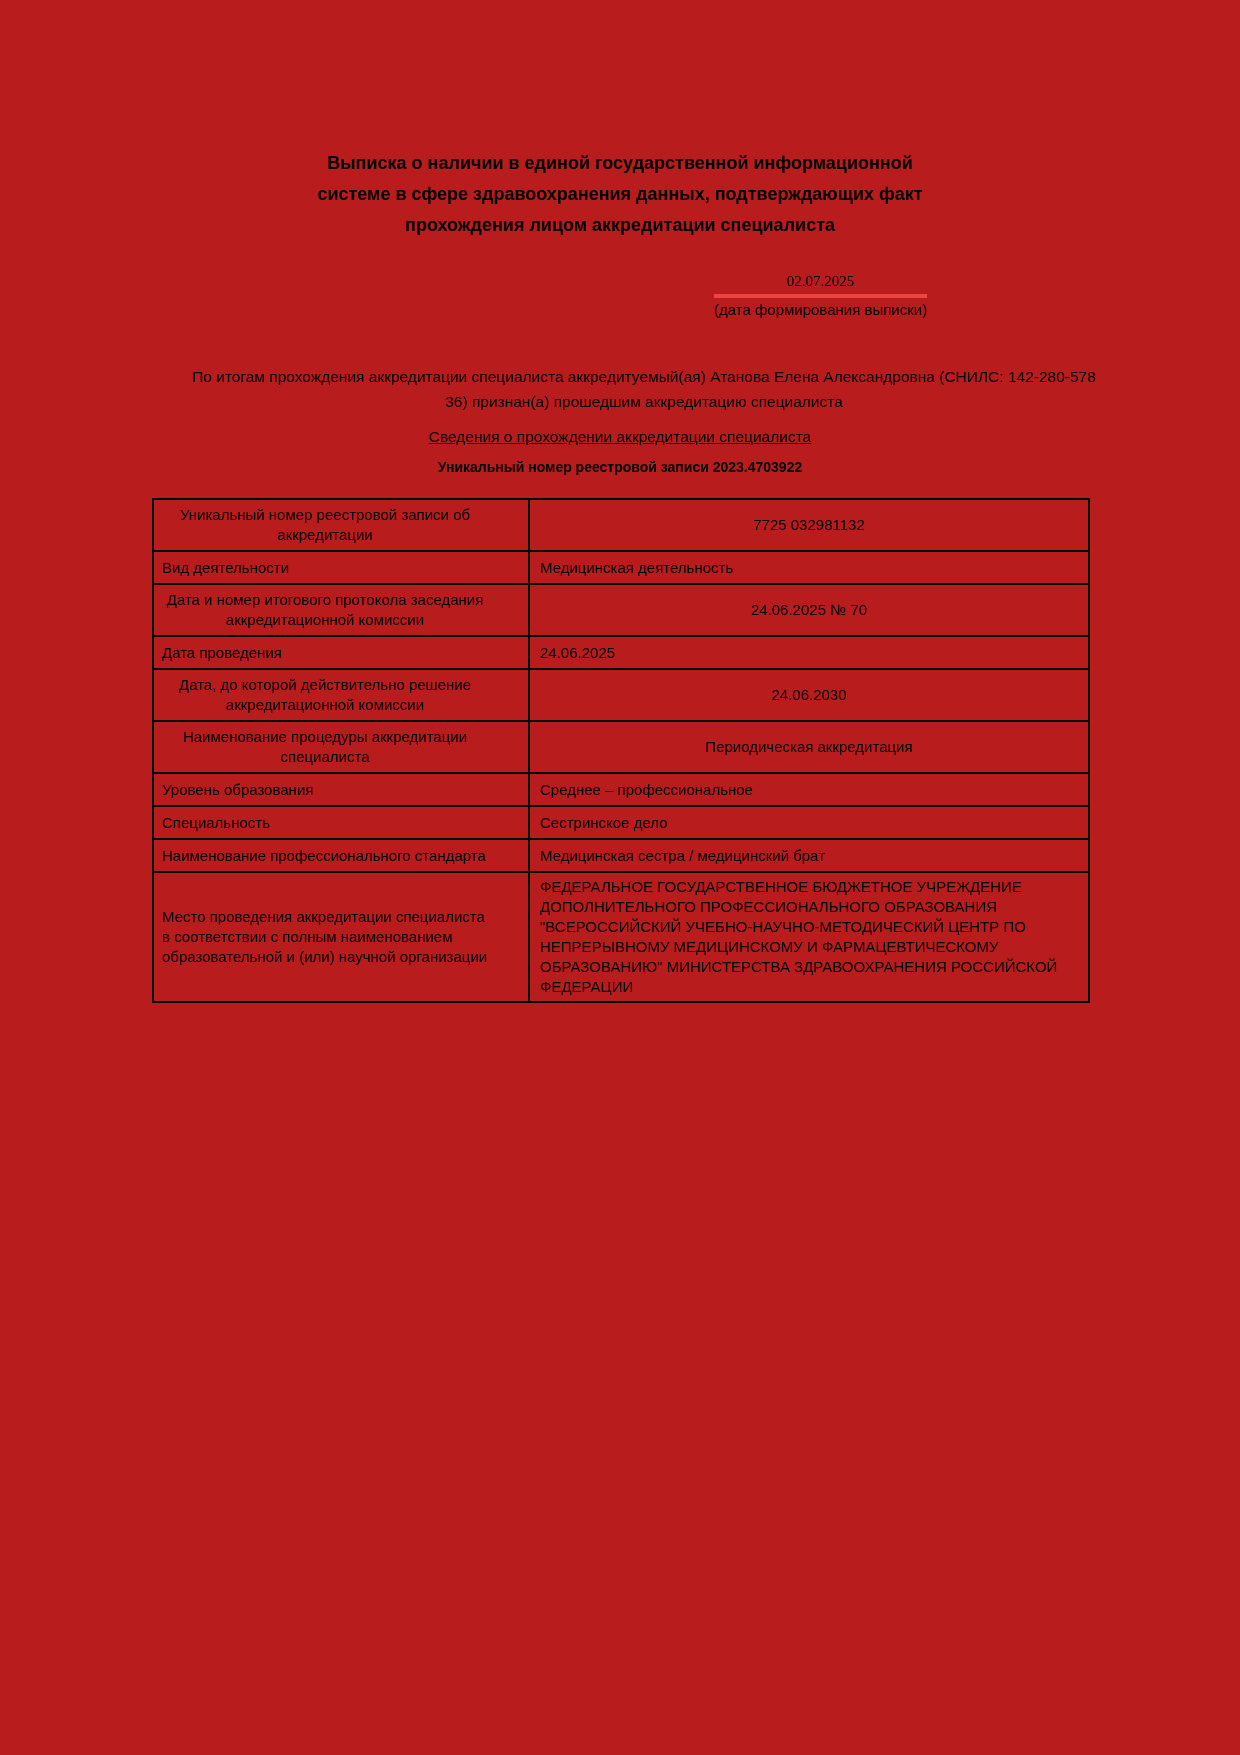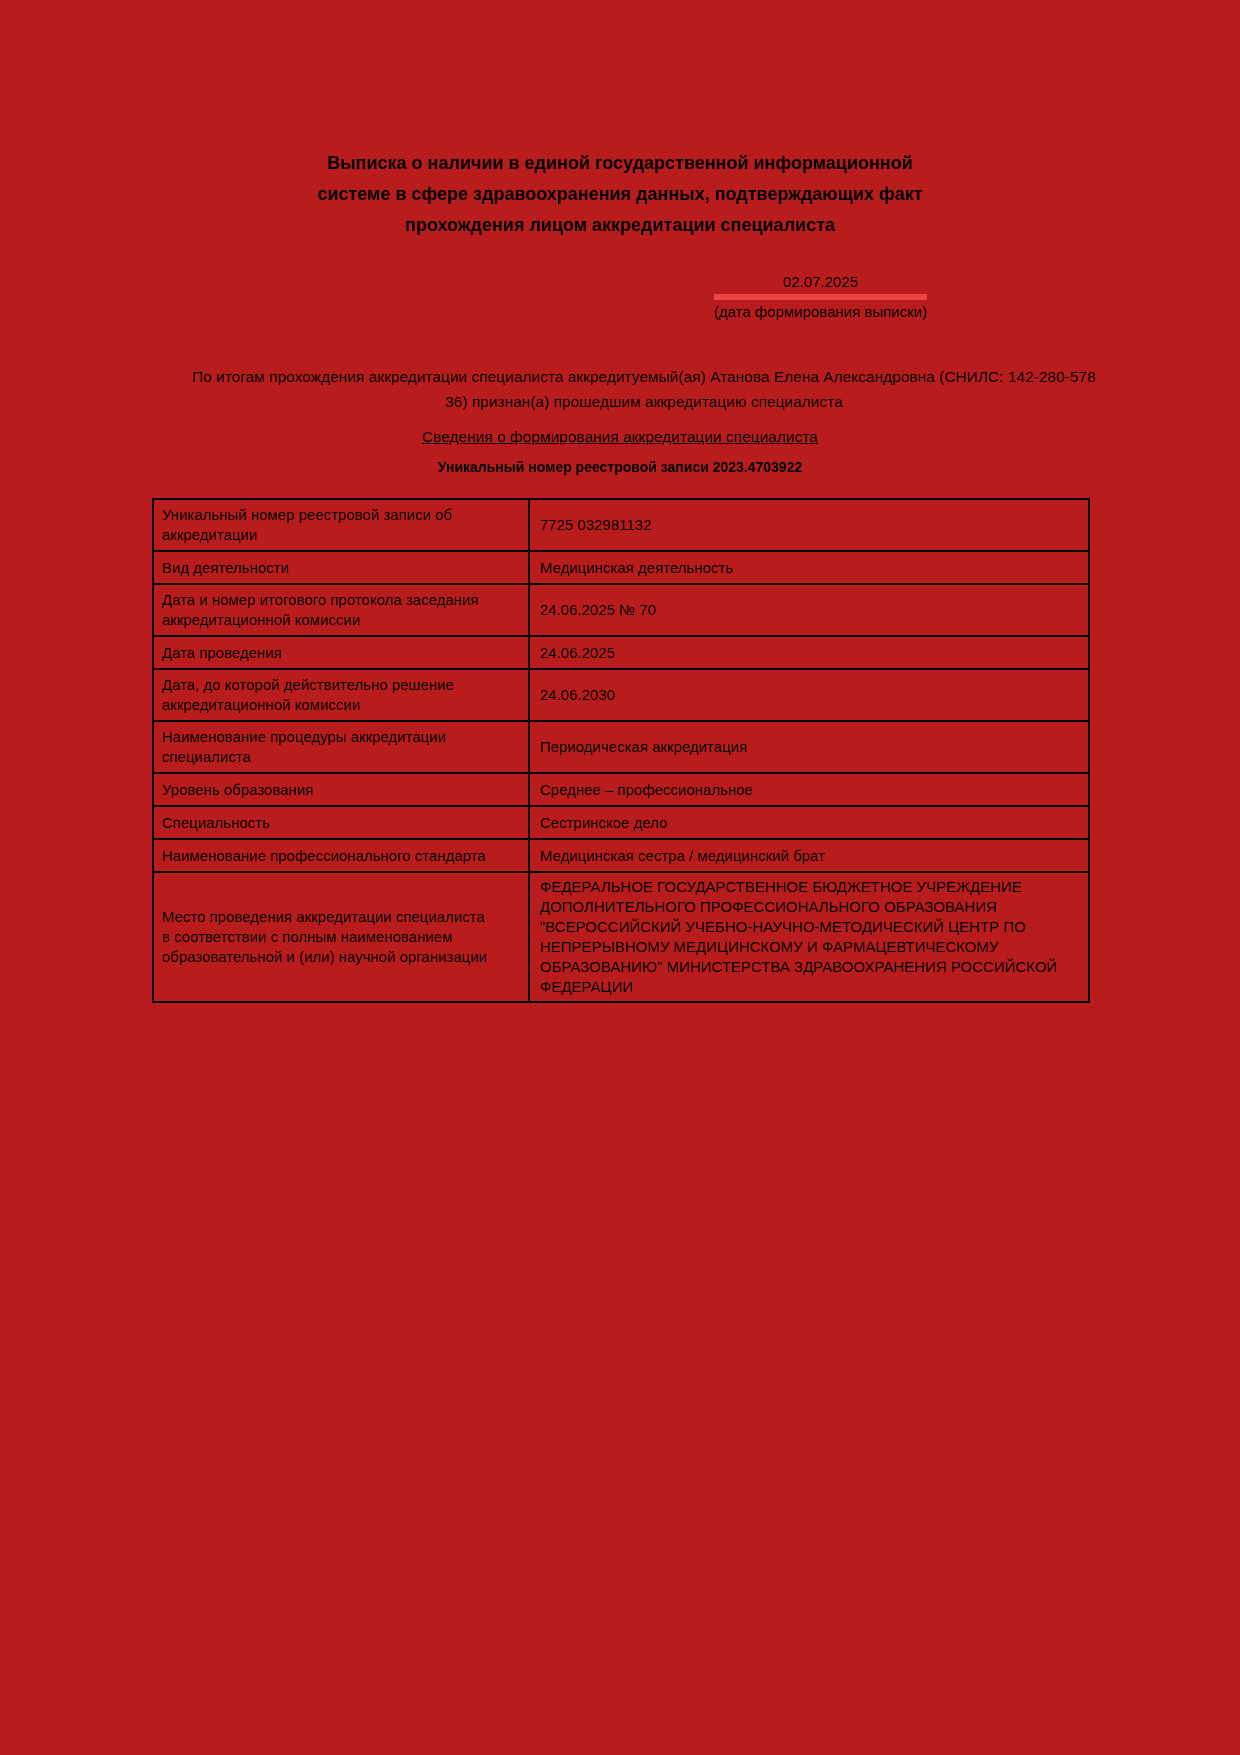"02.07.2025" .date-value { border-bottom: 6px solid #ef4444 -> 4px solid #ef4444; font-family: none -> Liberation Serif, serif }
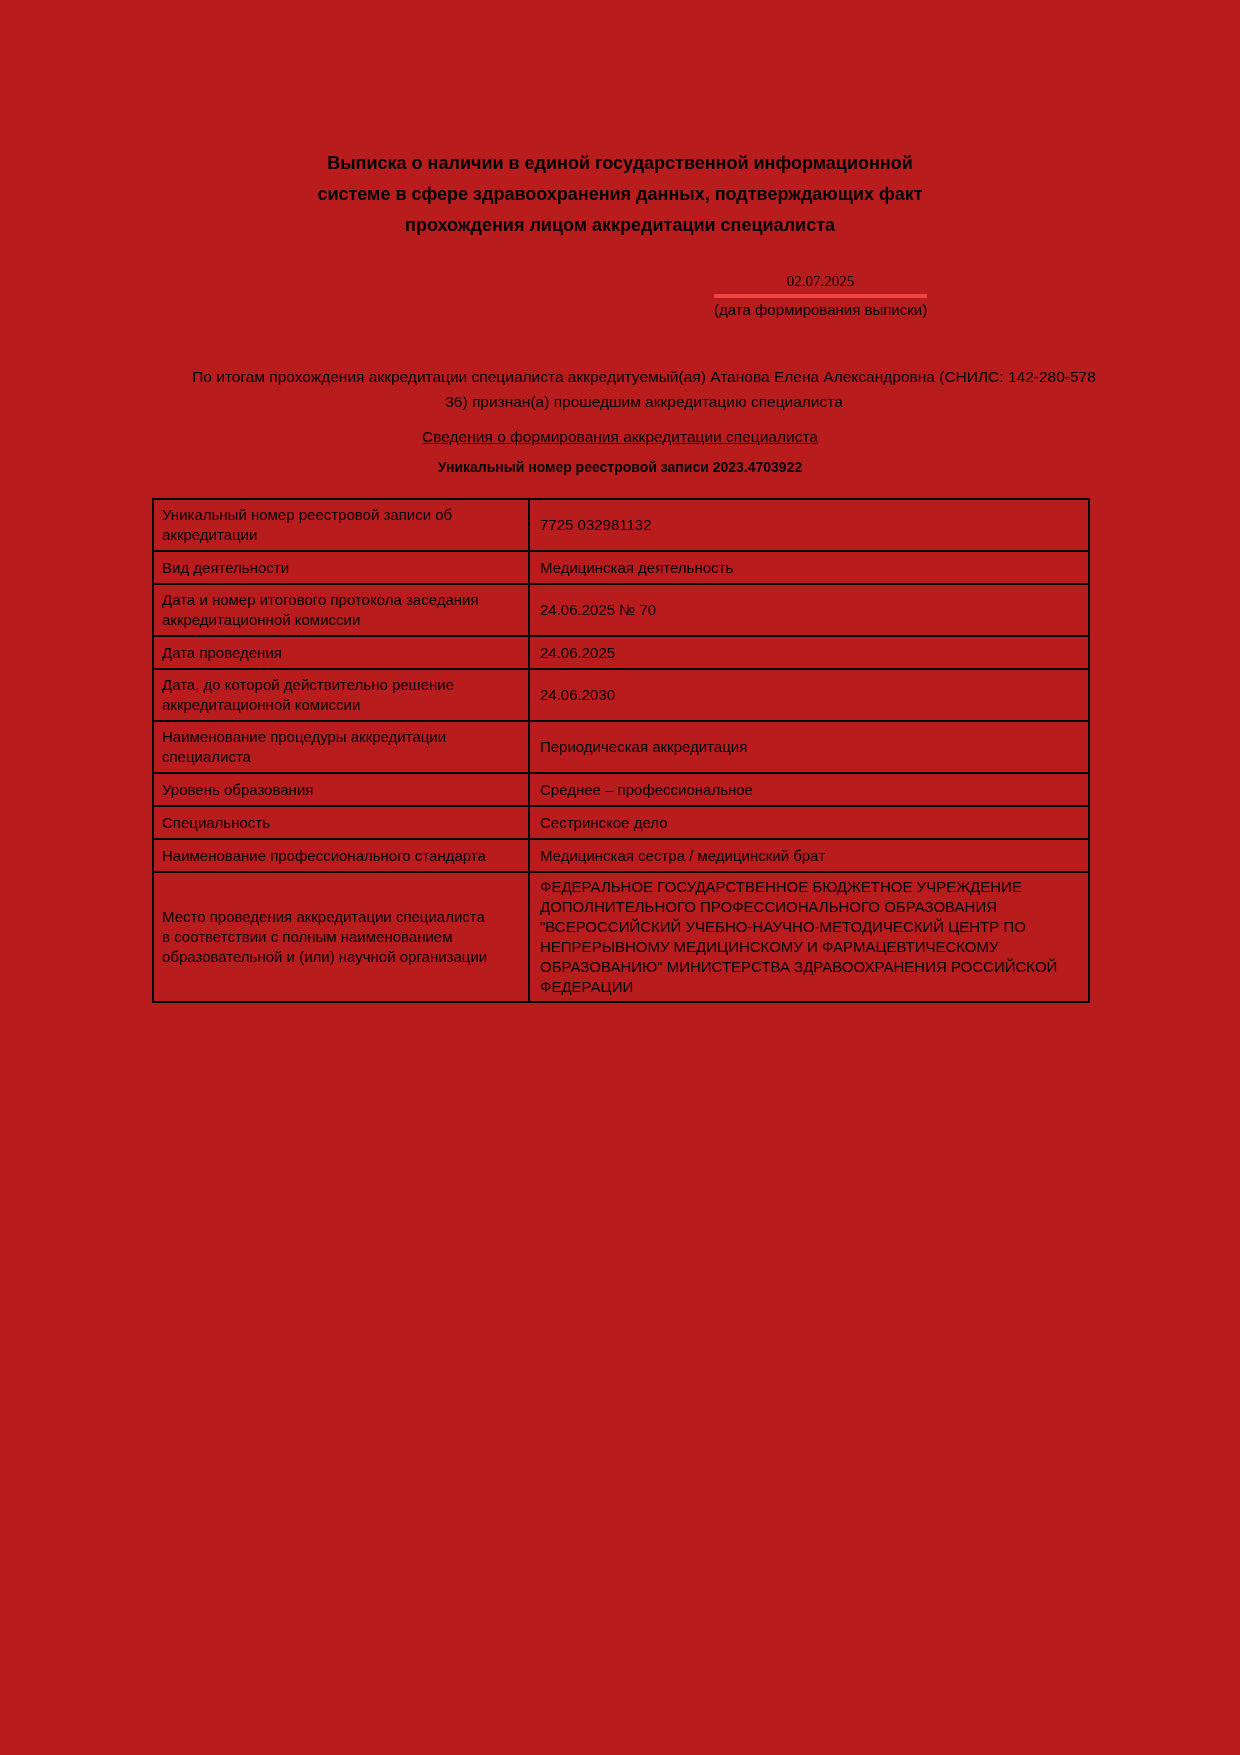"Сведения о формирования аккредитации" div.section-heading { text: формирования -> прохождении }
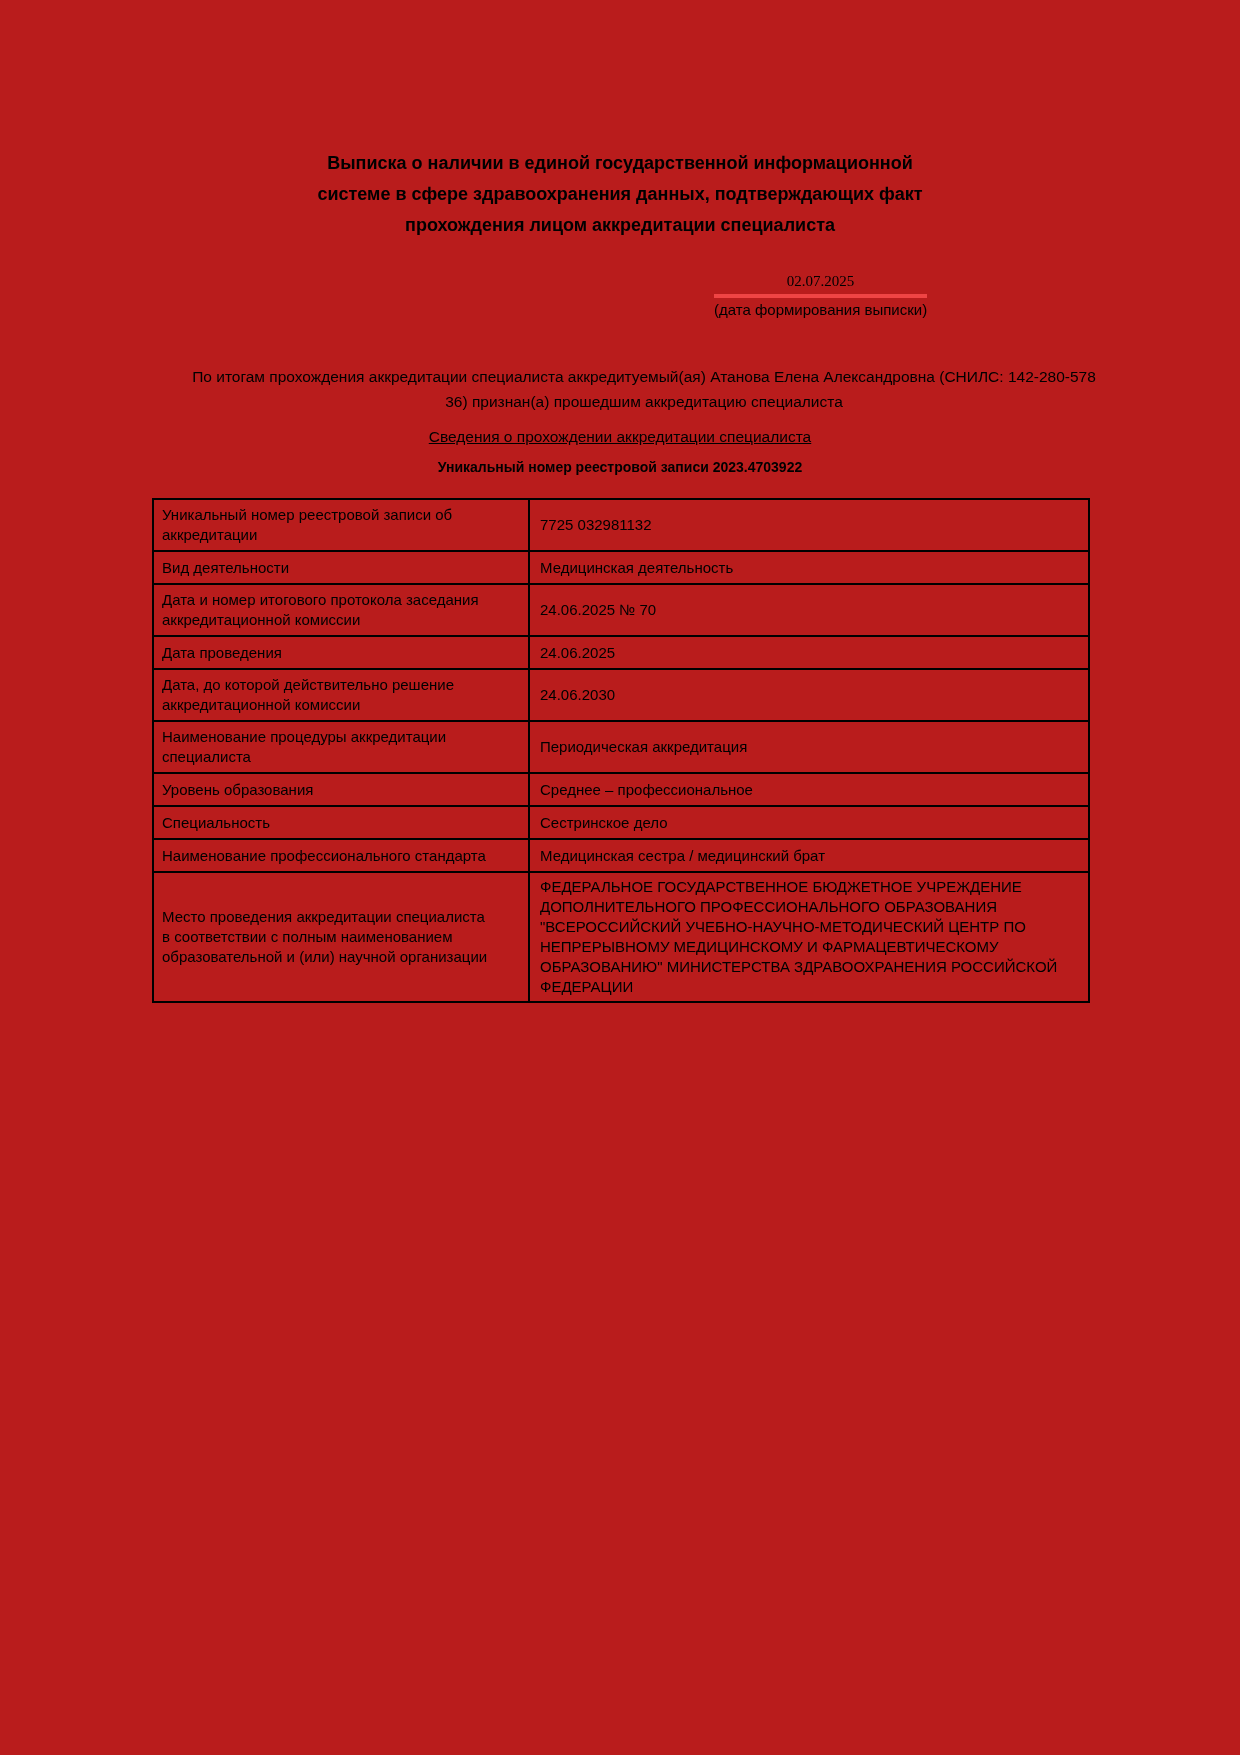"Уникальный номер реестровой записи об" tr.h-two { text-align: none -> center }
